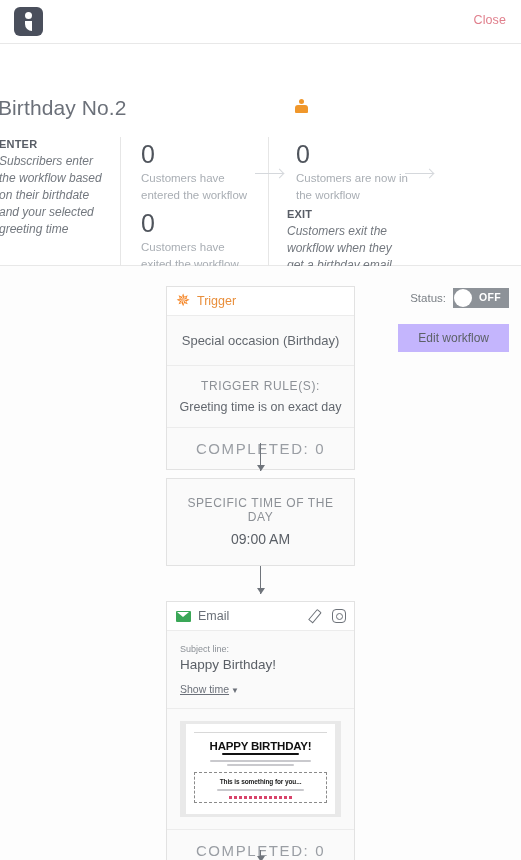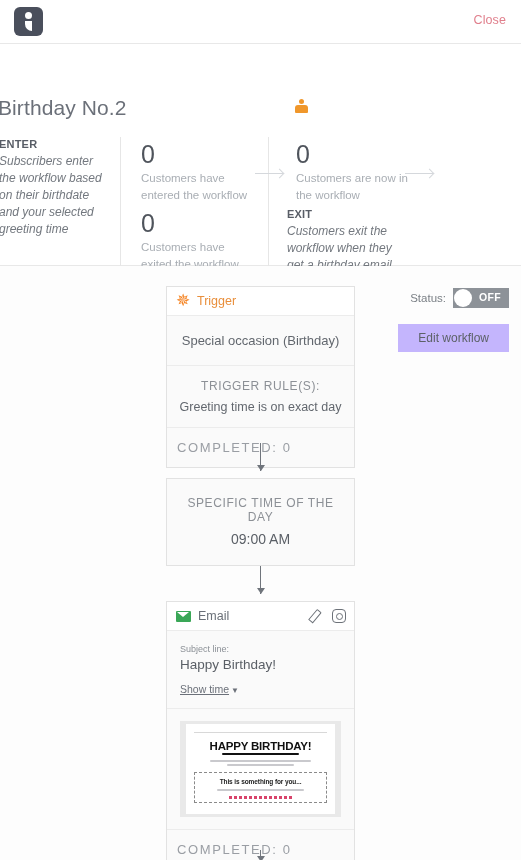"COMPLETED: 0" .completed { font-size: 13px -> 15px; text-align: left -> center }
